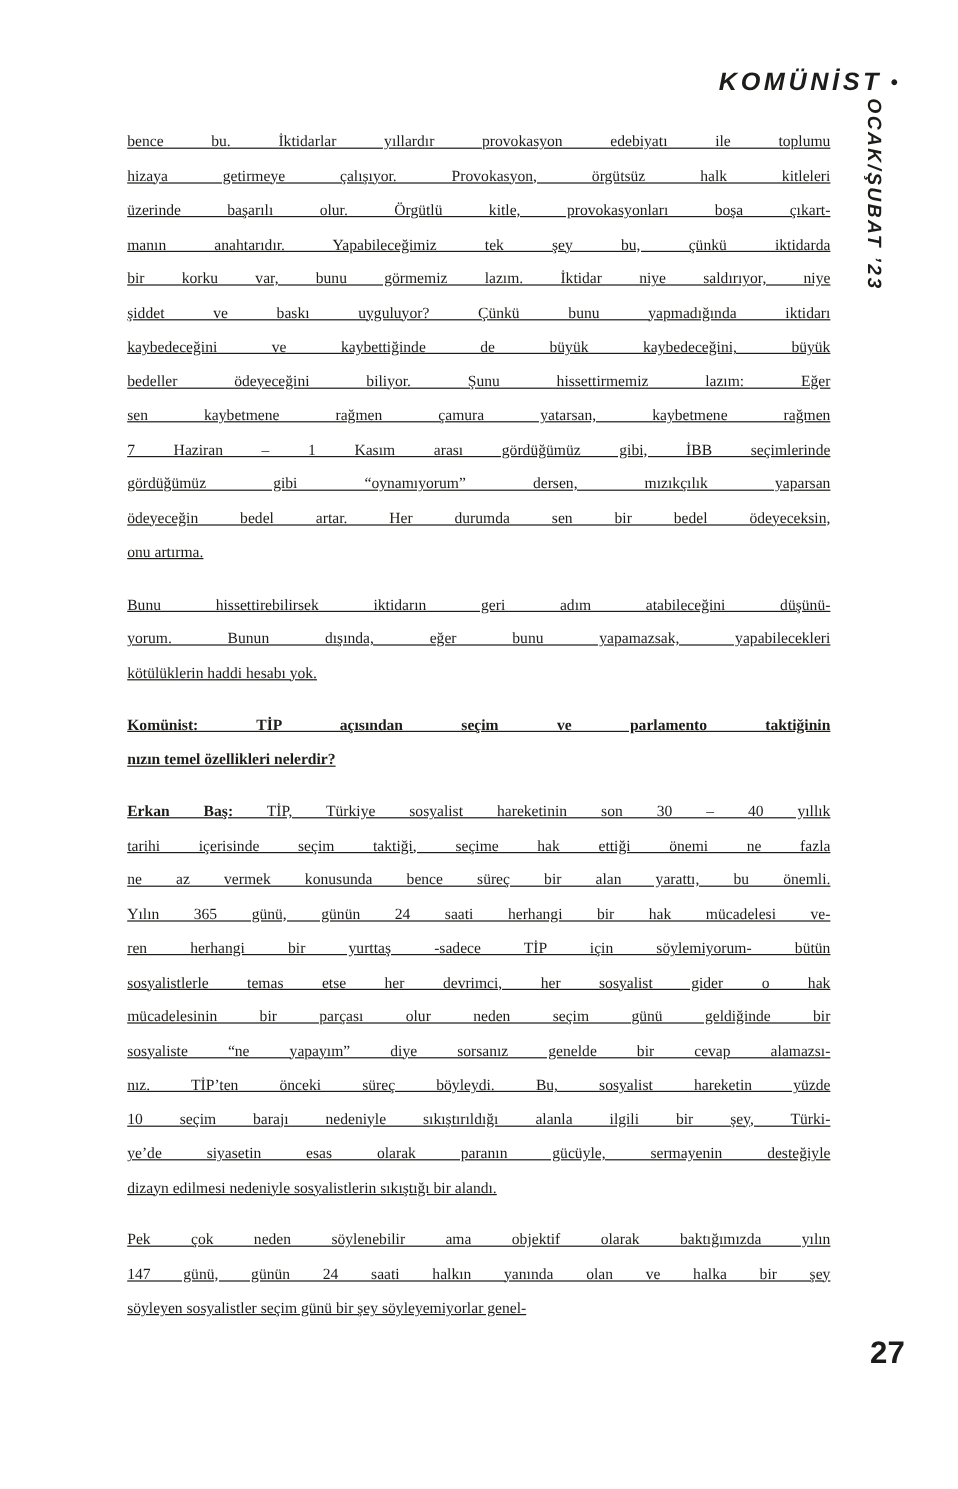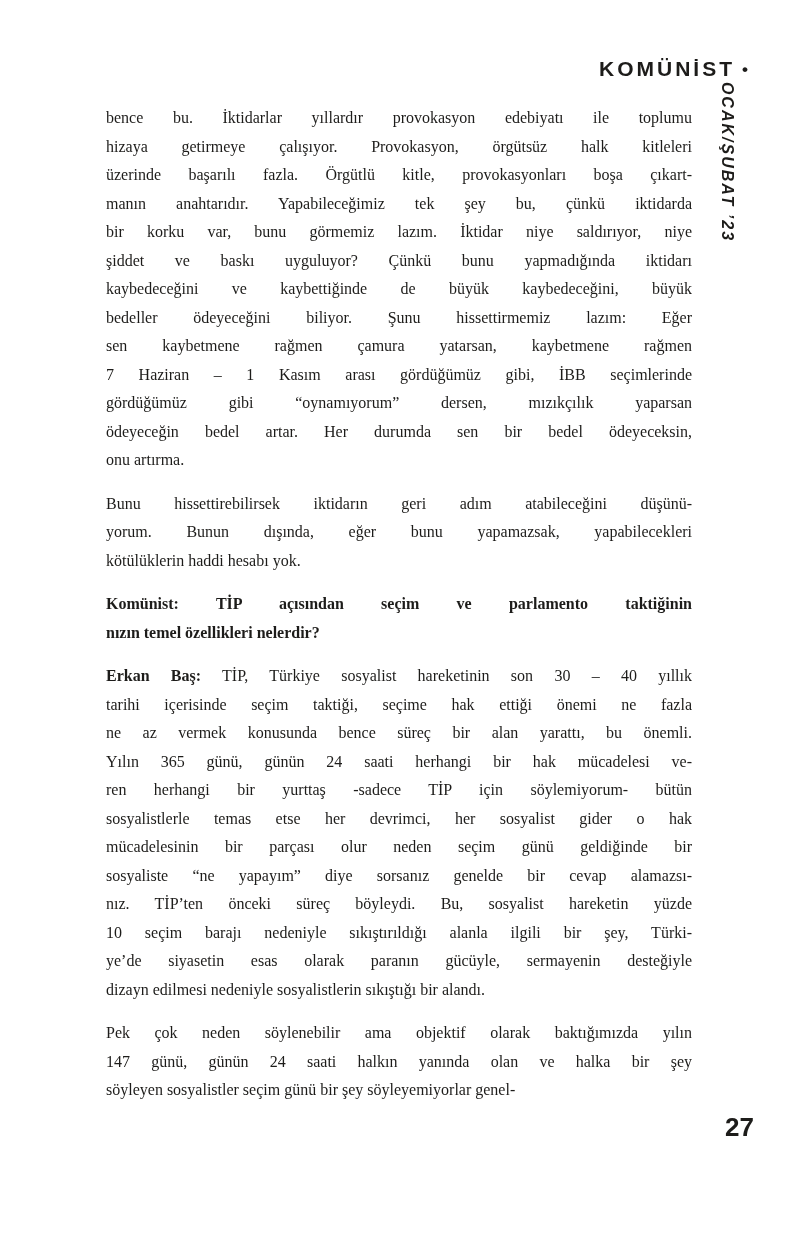"KOMÜNİST •" .masthead { font-style: none -> italic }
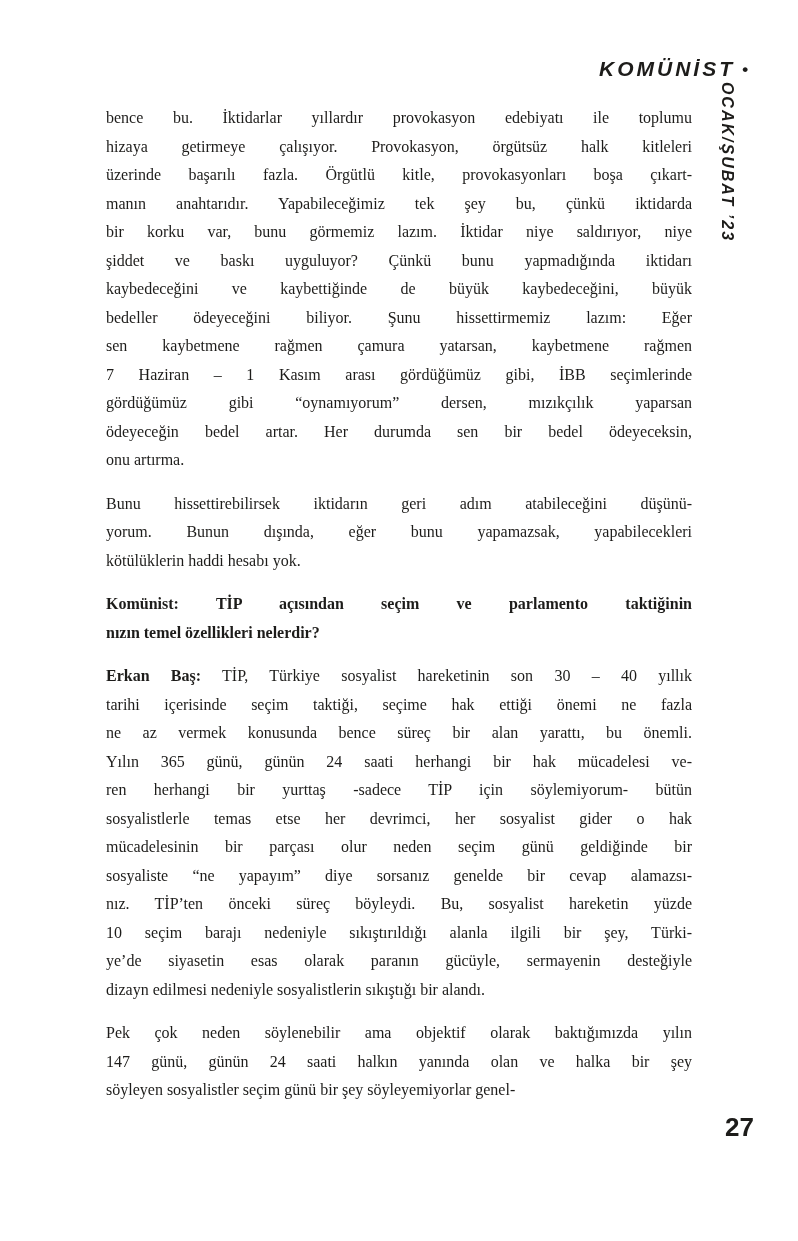"bence bu. İktidarlar yıllardır" .body-col { font-size: 16px -> 13px; text-decoration: none -> underline }
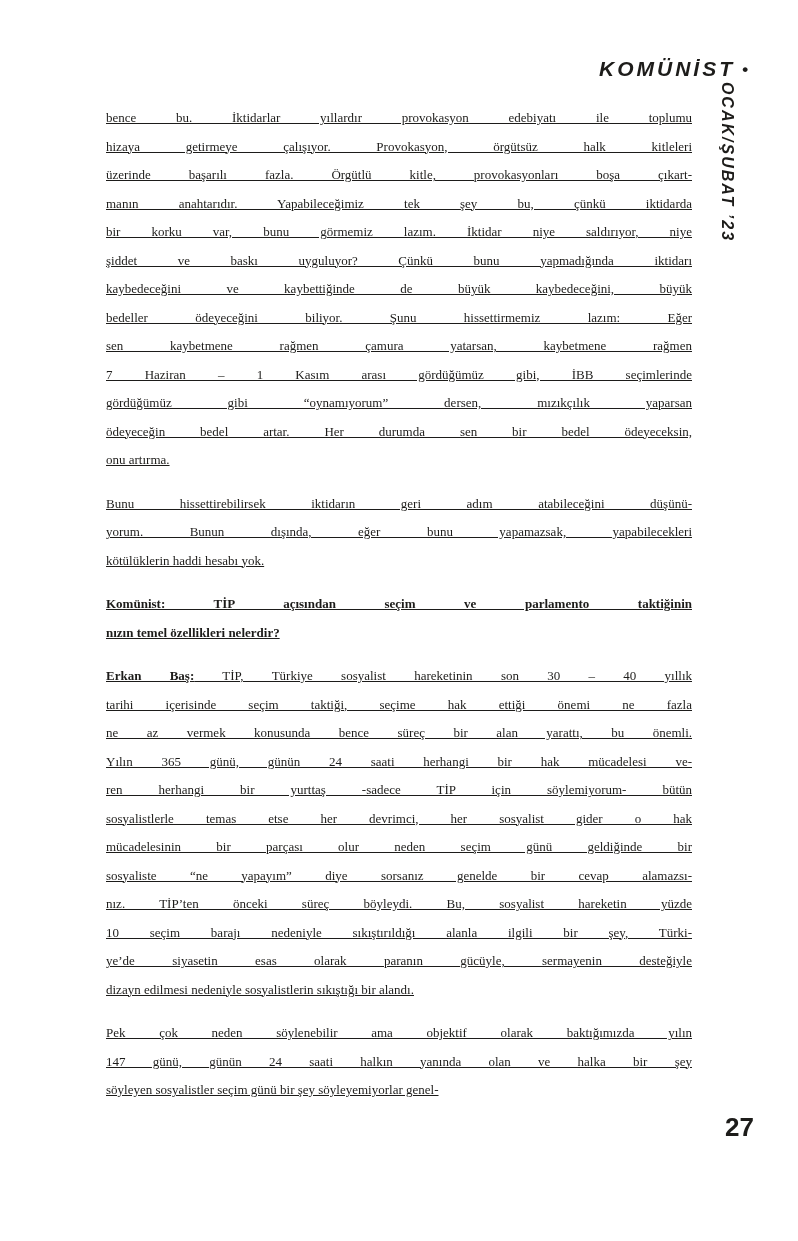"üzerinde başarılı fazla. Örgütlü kitle," div.line { text: fazla -> olur }
